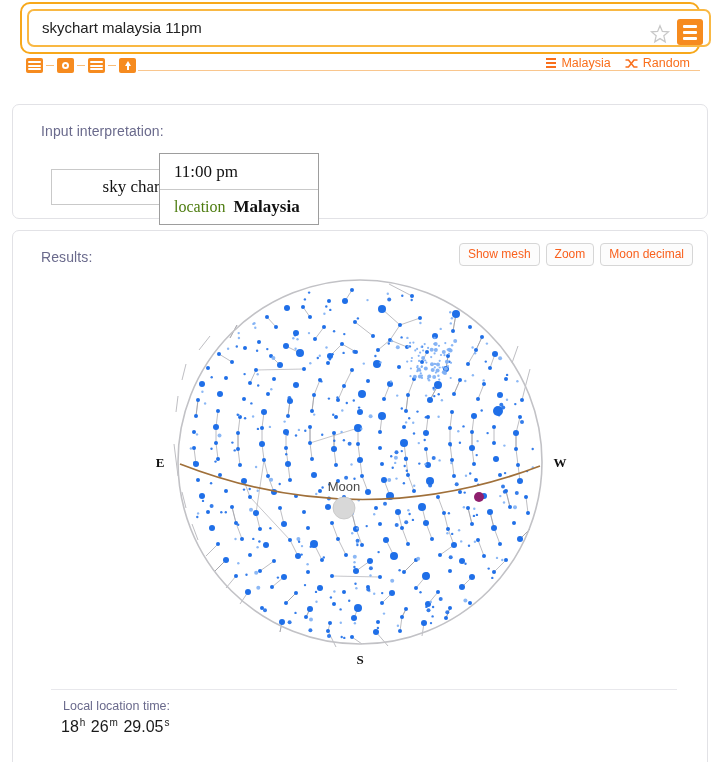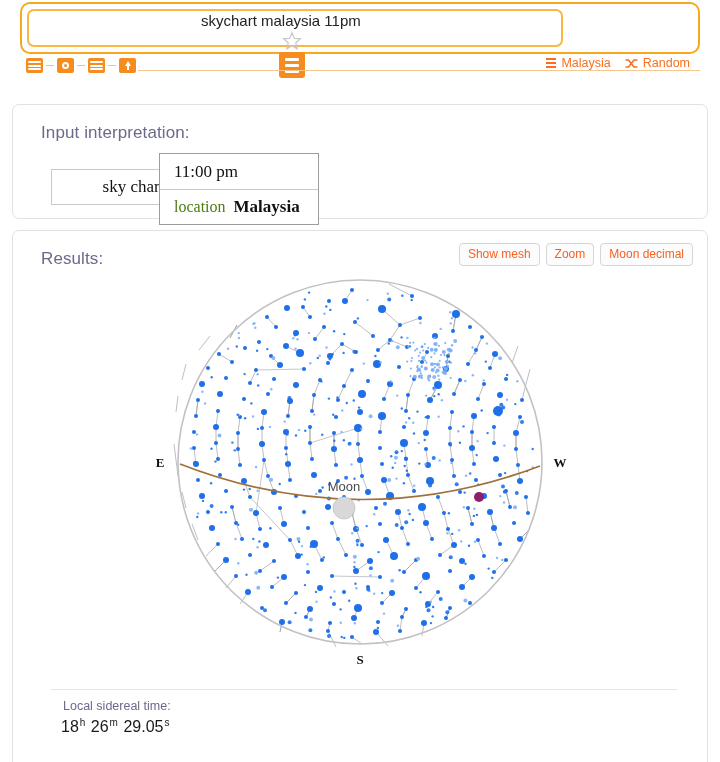"skychart malaysia 11pm" .search-inner { align-items: center -> flex-end; flex-direction: column -> none; width: 536px -> 684px }
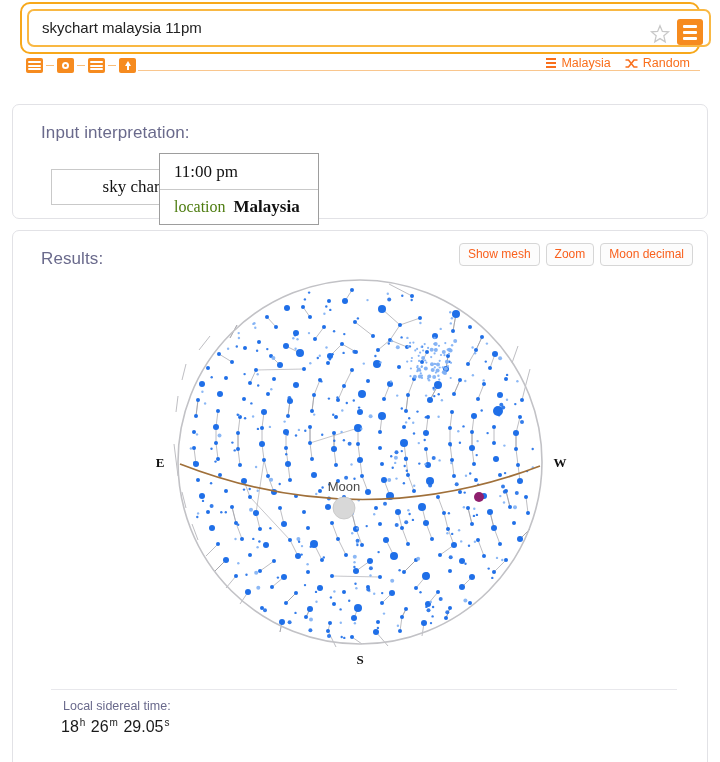"Input interpretation:" .panel-label { font-size: 17px -> 14px }
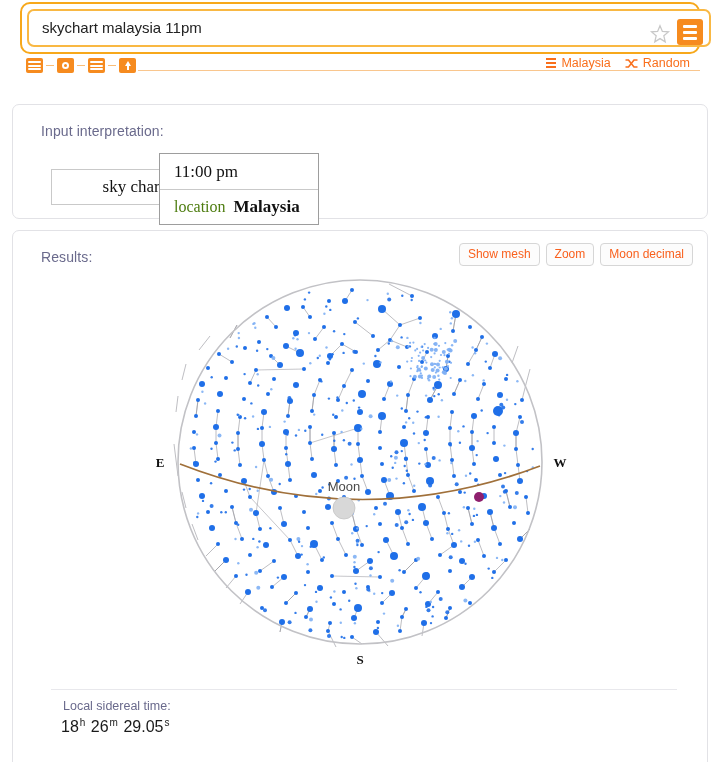"Local sidereal time:" div.lst-label { text: sidereal -> location }
